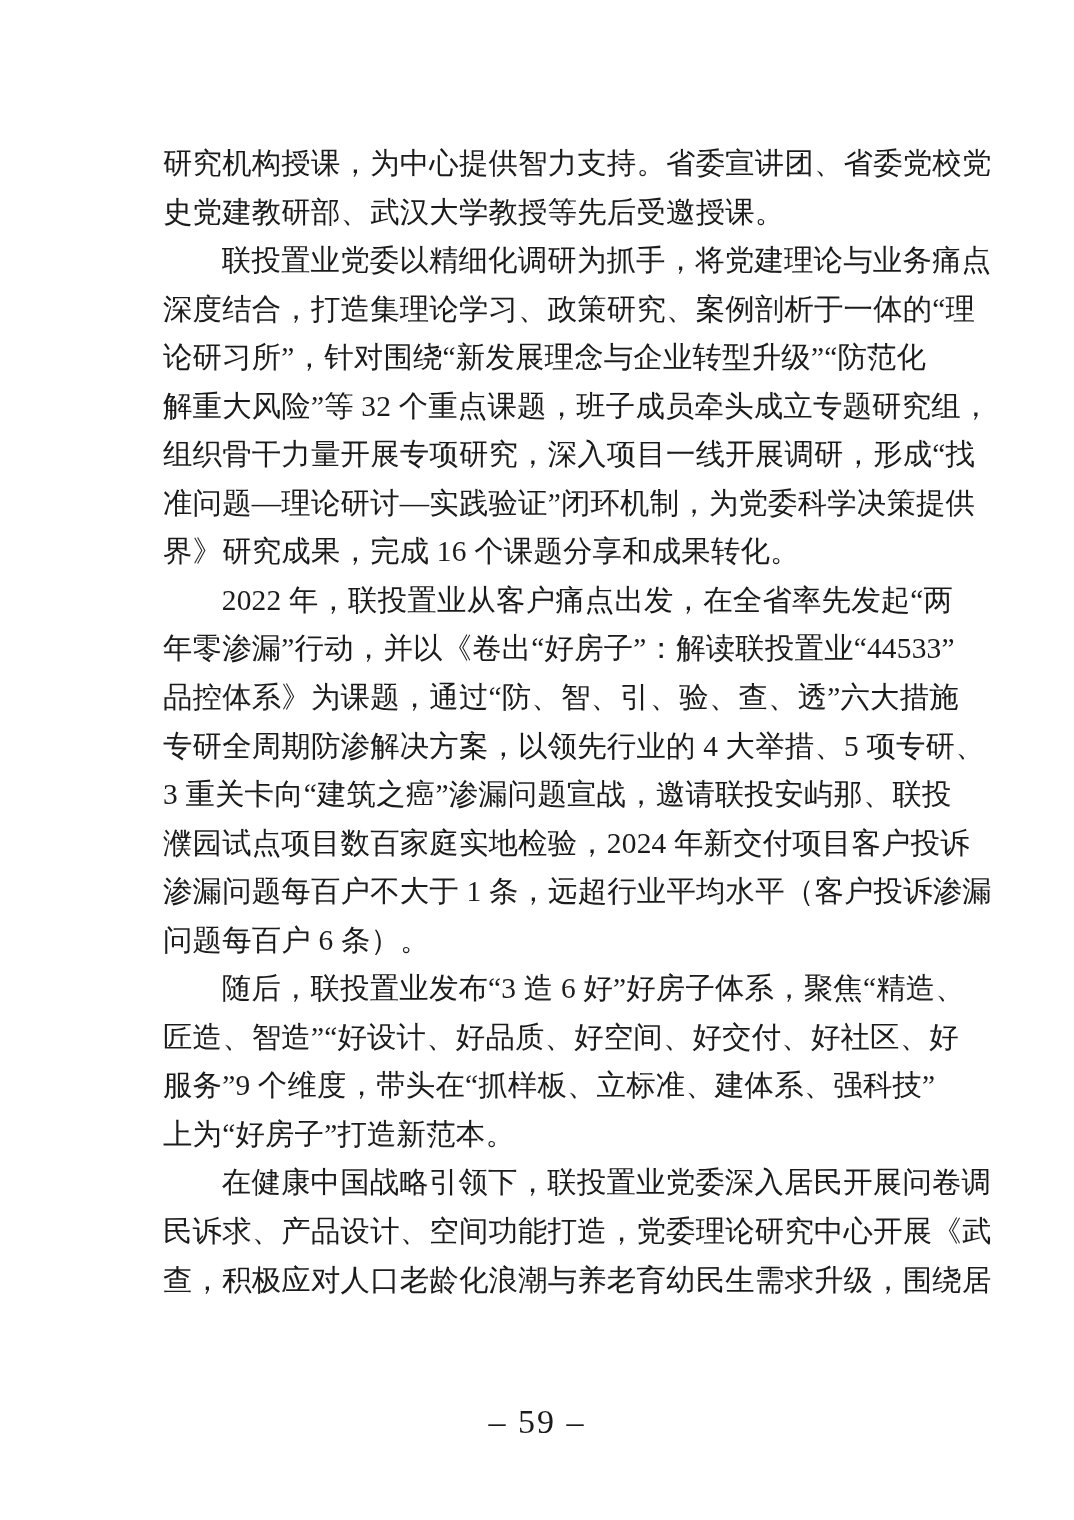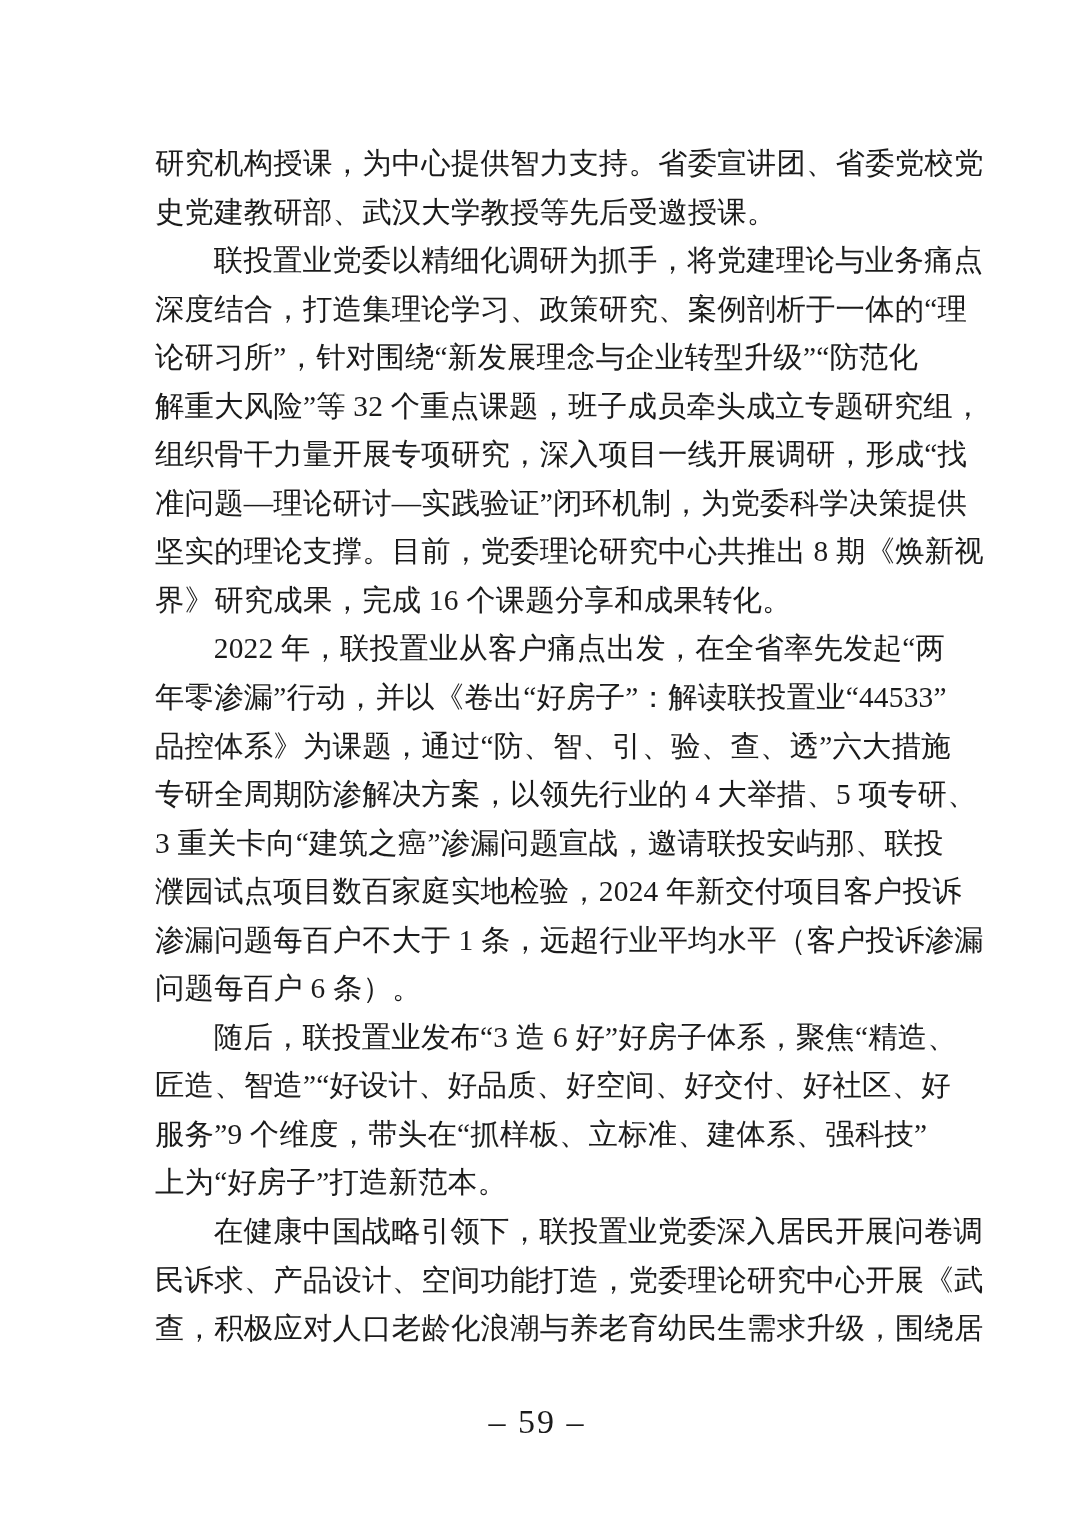"研究机构授课，为中心提供智力支持。省委宣讲团、省委党校党" .body-text { left: 155px -> 163px }
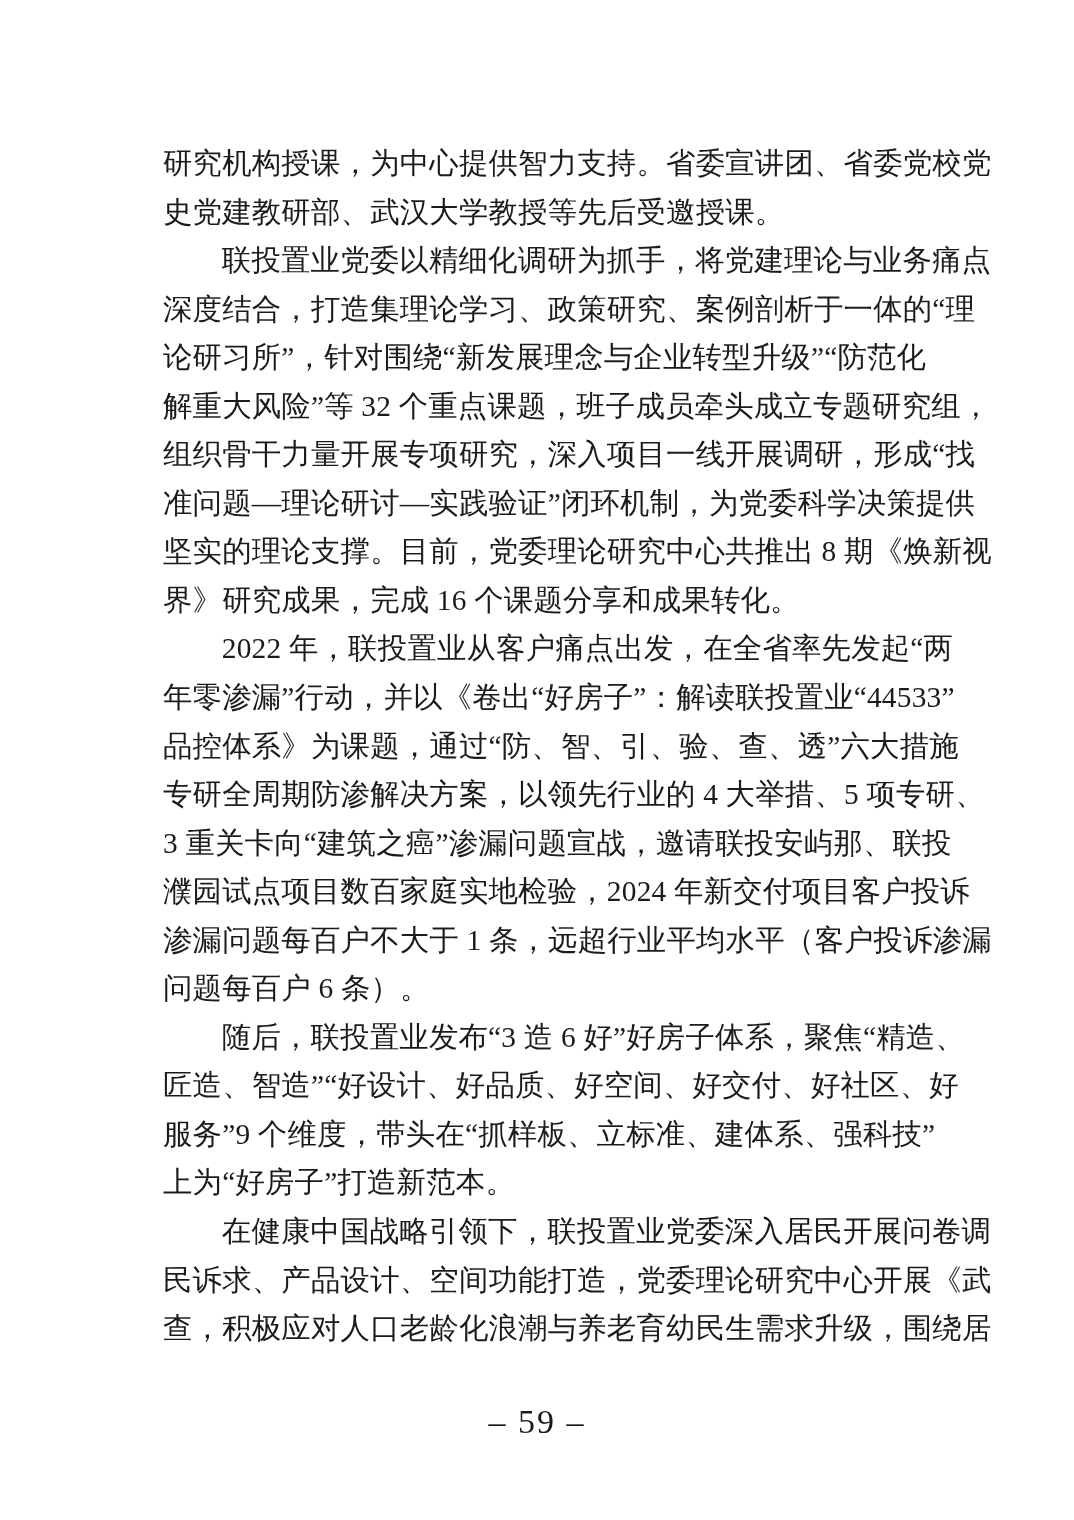"坚实的理论支撑。目前，党委理论研究中心共推出 8 期《焕新视" div.line { html: <div>坚实的理论支撑。目前，党委理论研究中心共推出 8 期《焕新视</div> -> none }
